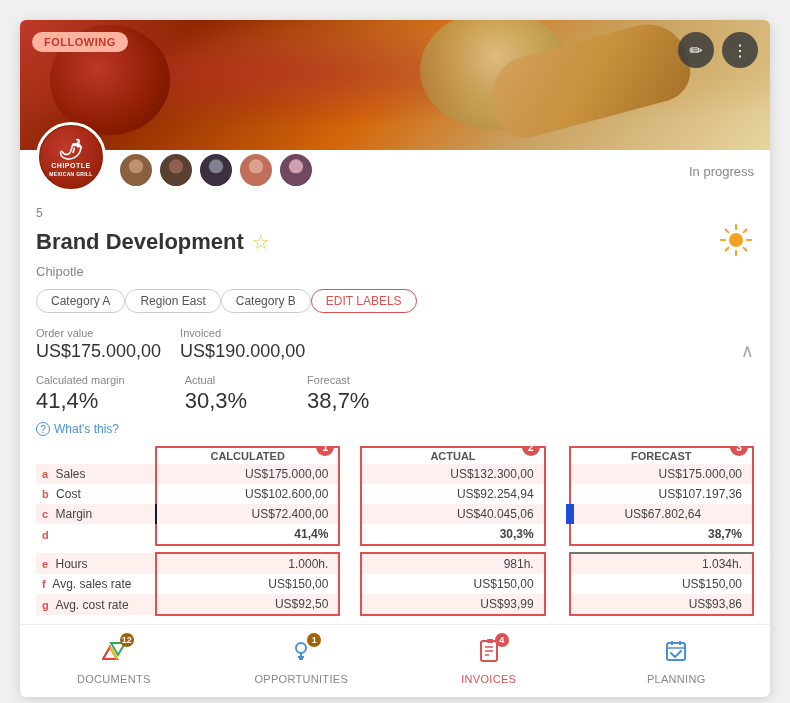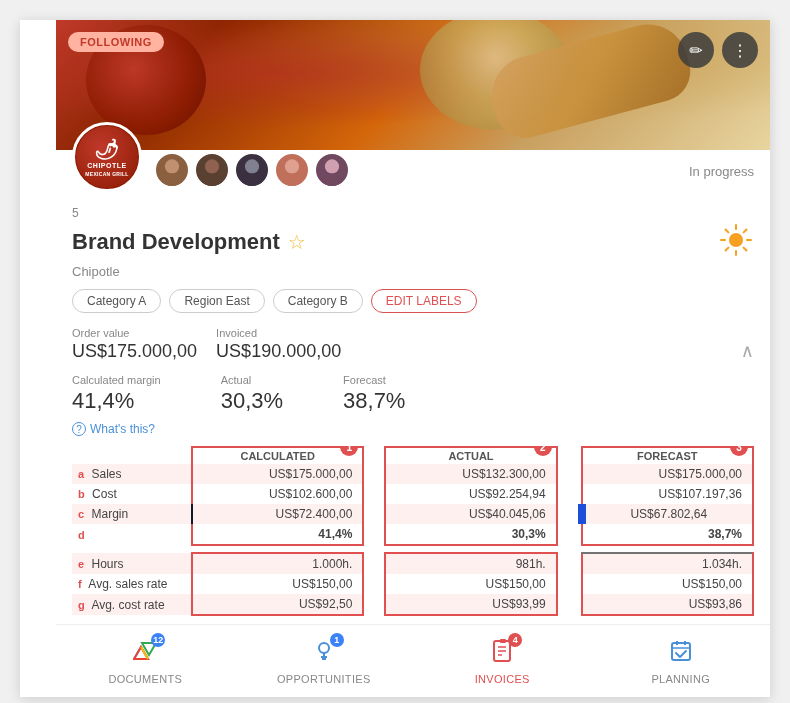"FOLLOWING" .card { border-radius: 0 -> 6px; padding-left: 36px -> none }
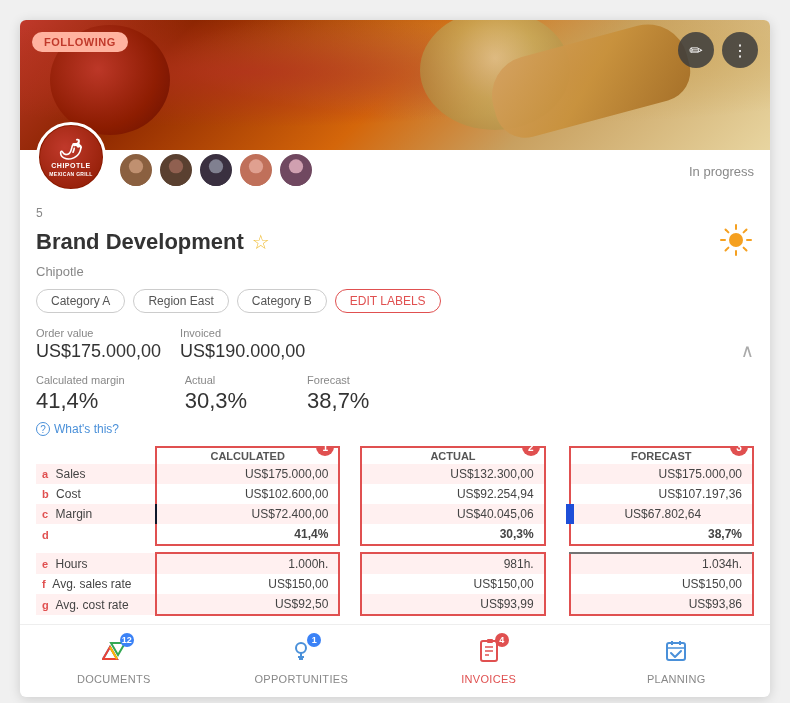"Category A" .labels-row { gap: 8px -> none }
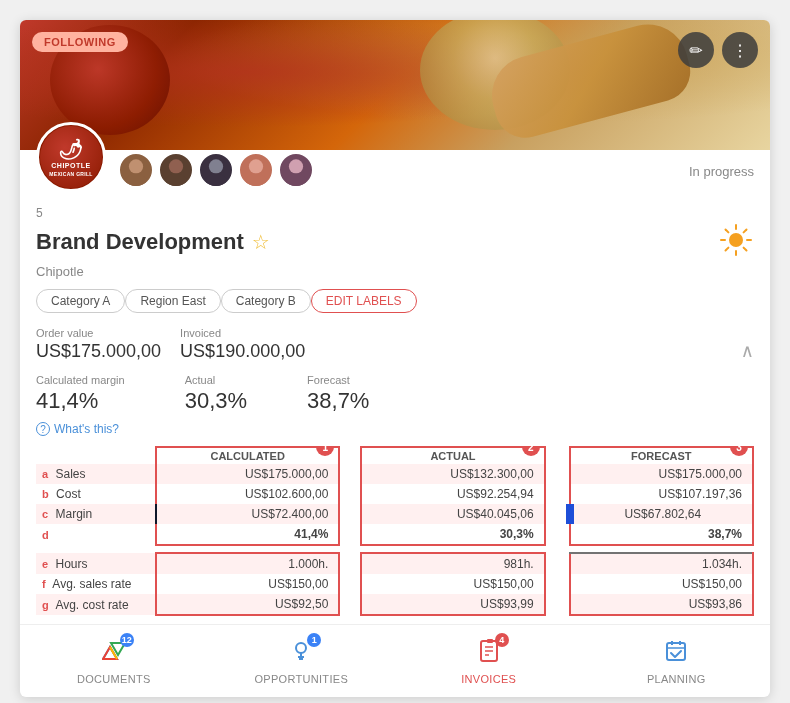"12" .nav-badge { background: #3b82f6 -> #a16207 }
